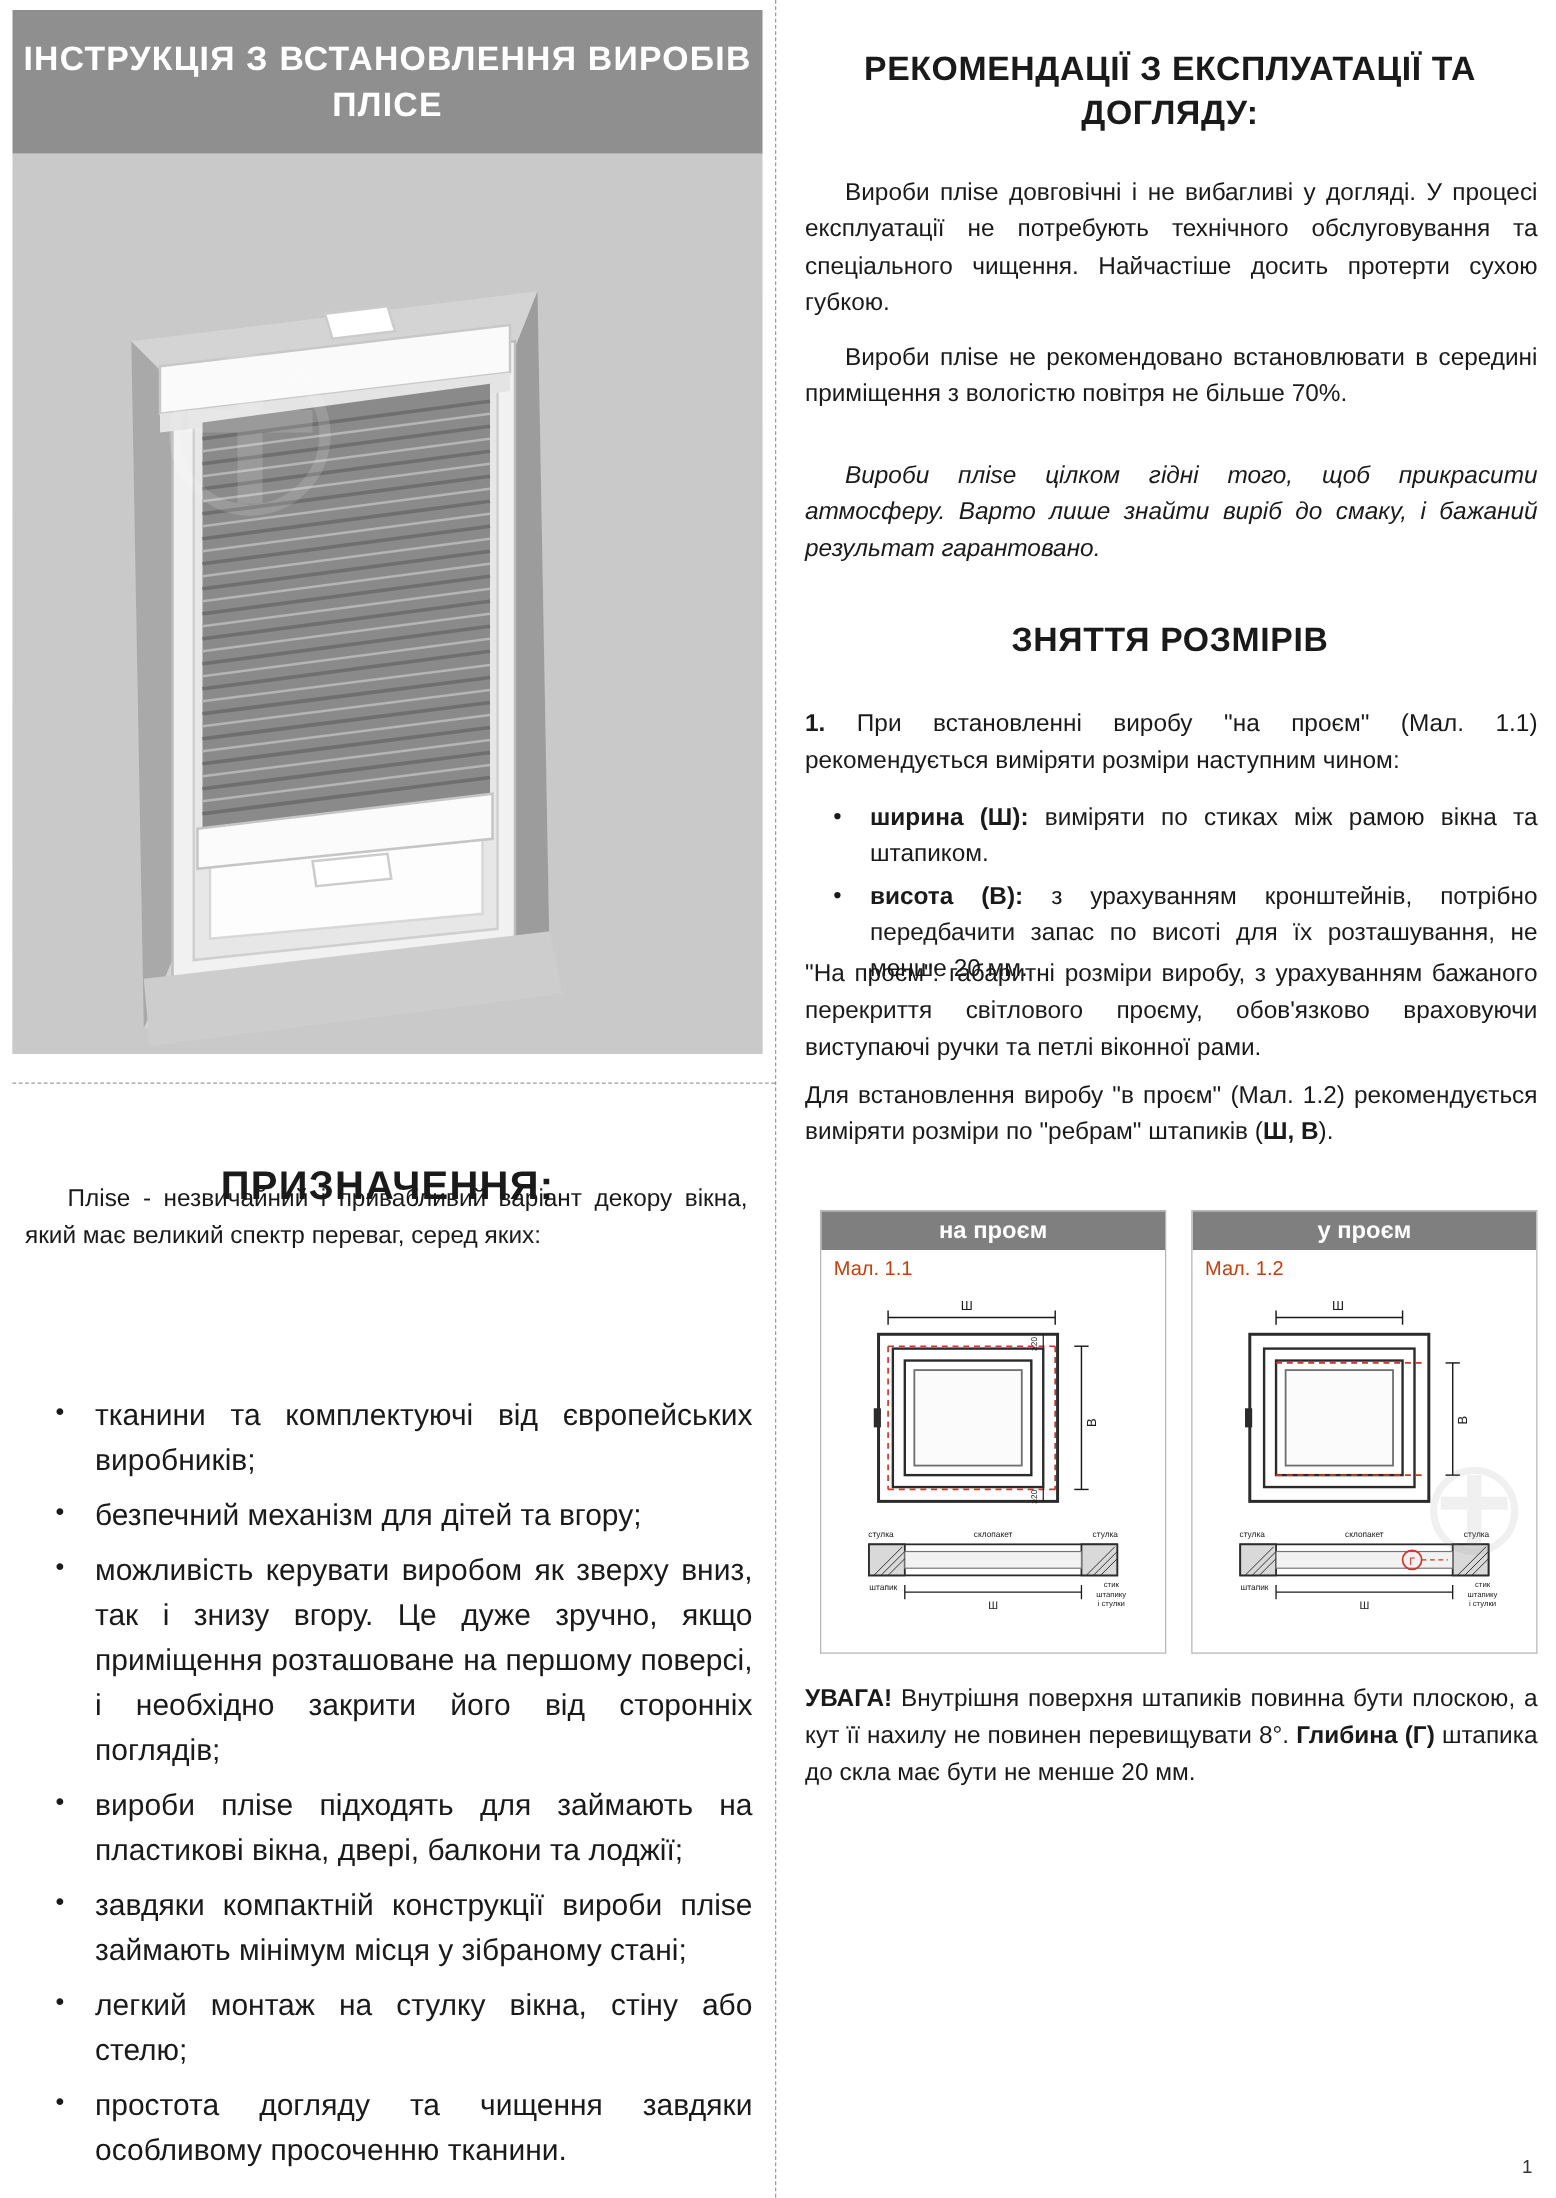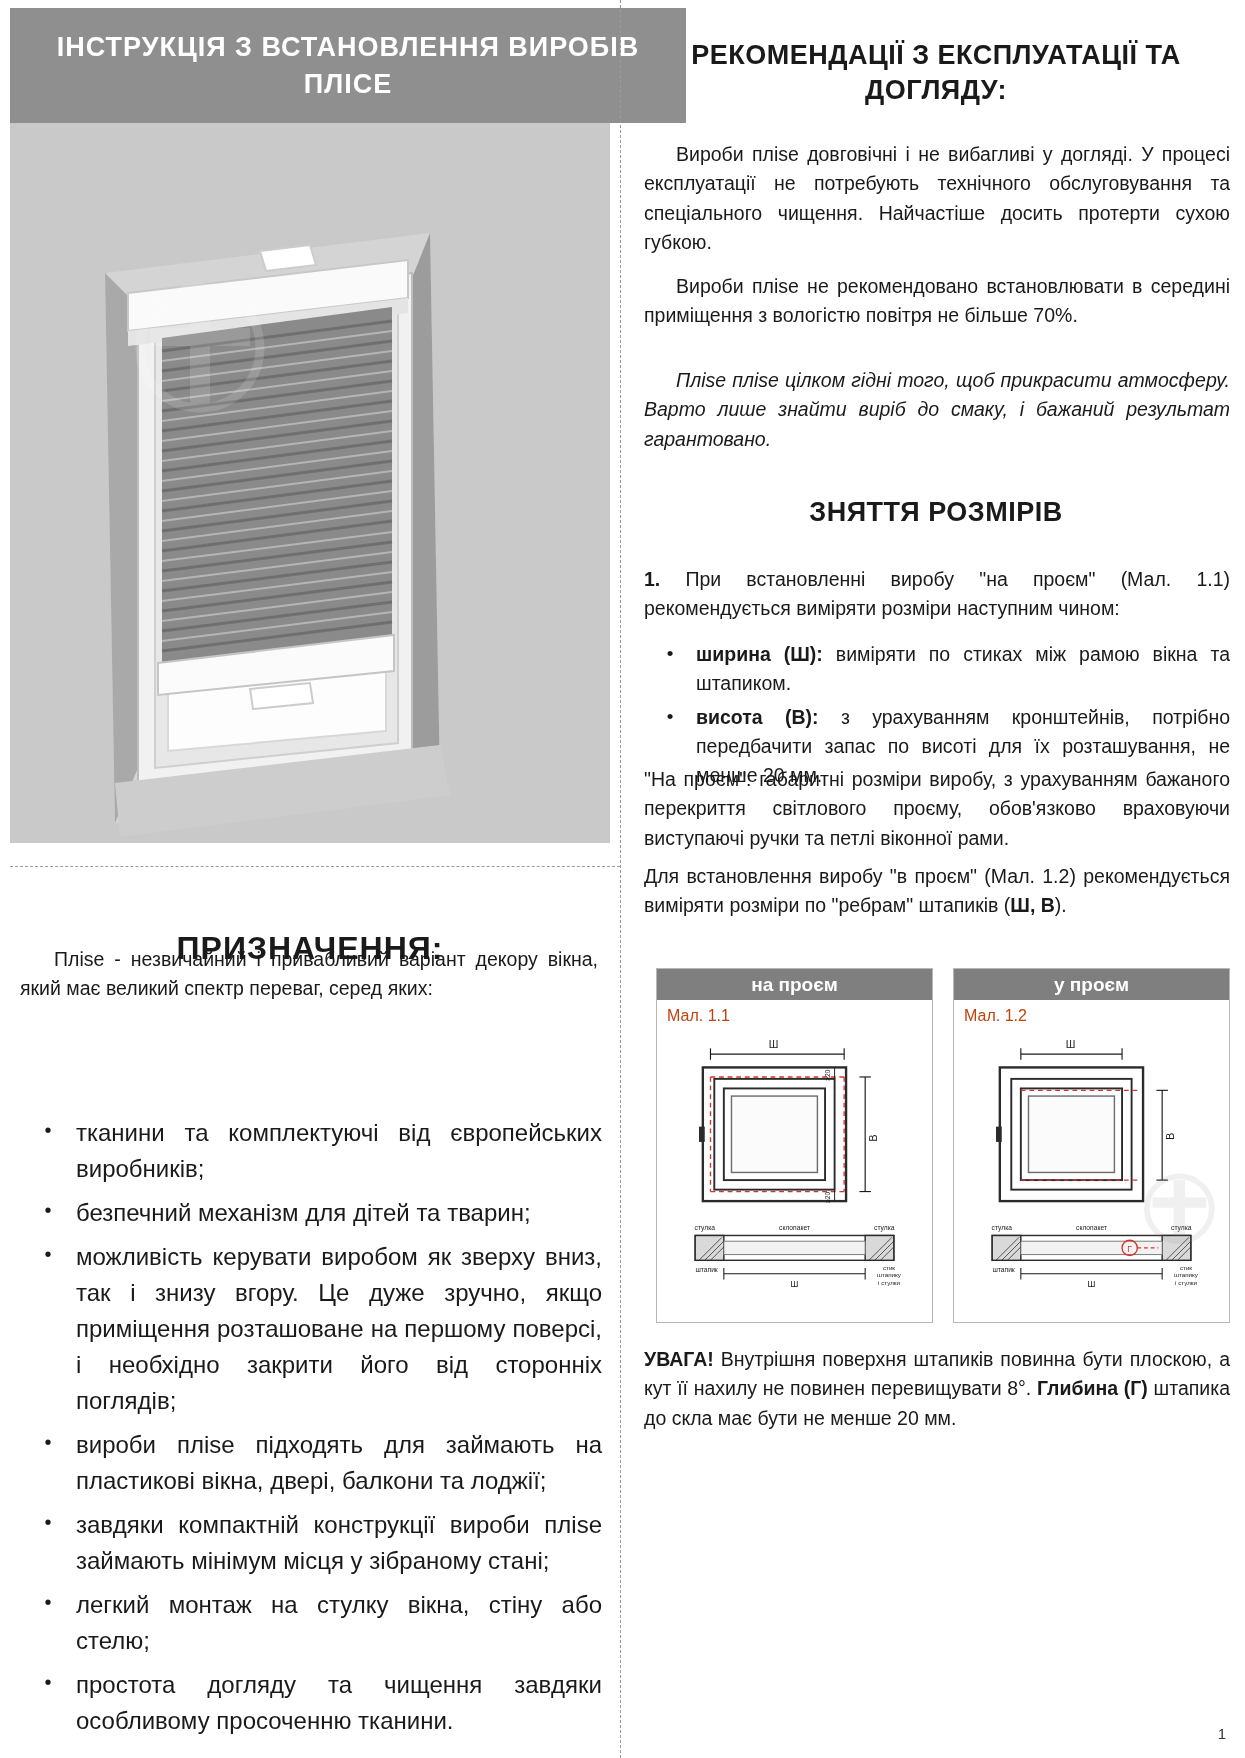"ІНСТРУКЦІЯ З ВСТАНОВЛЕННЯ ВИРОБІВ ПЛІСЕ" .title-band { width: 676px -> 600px }
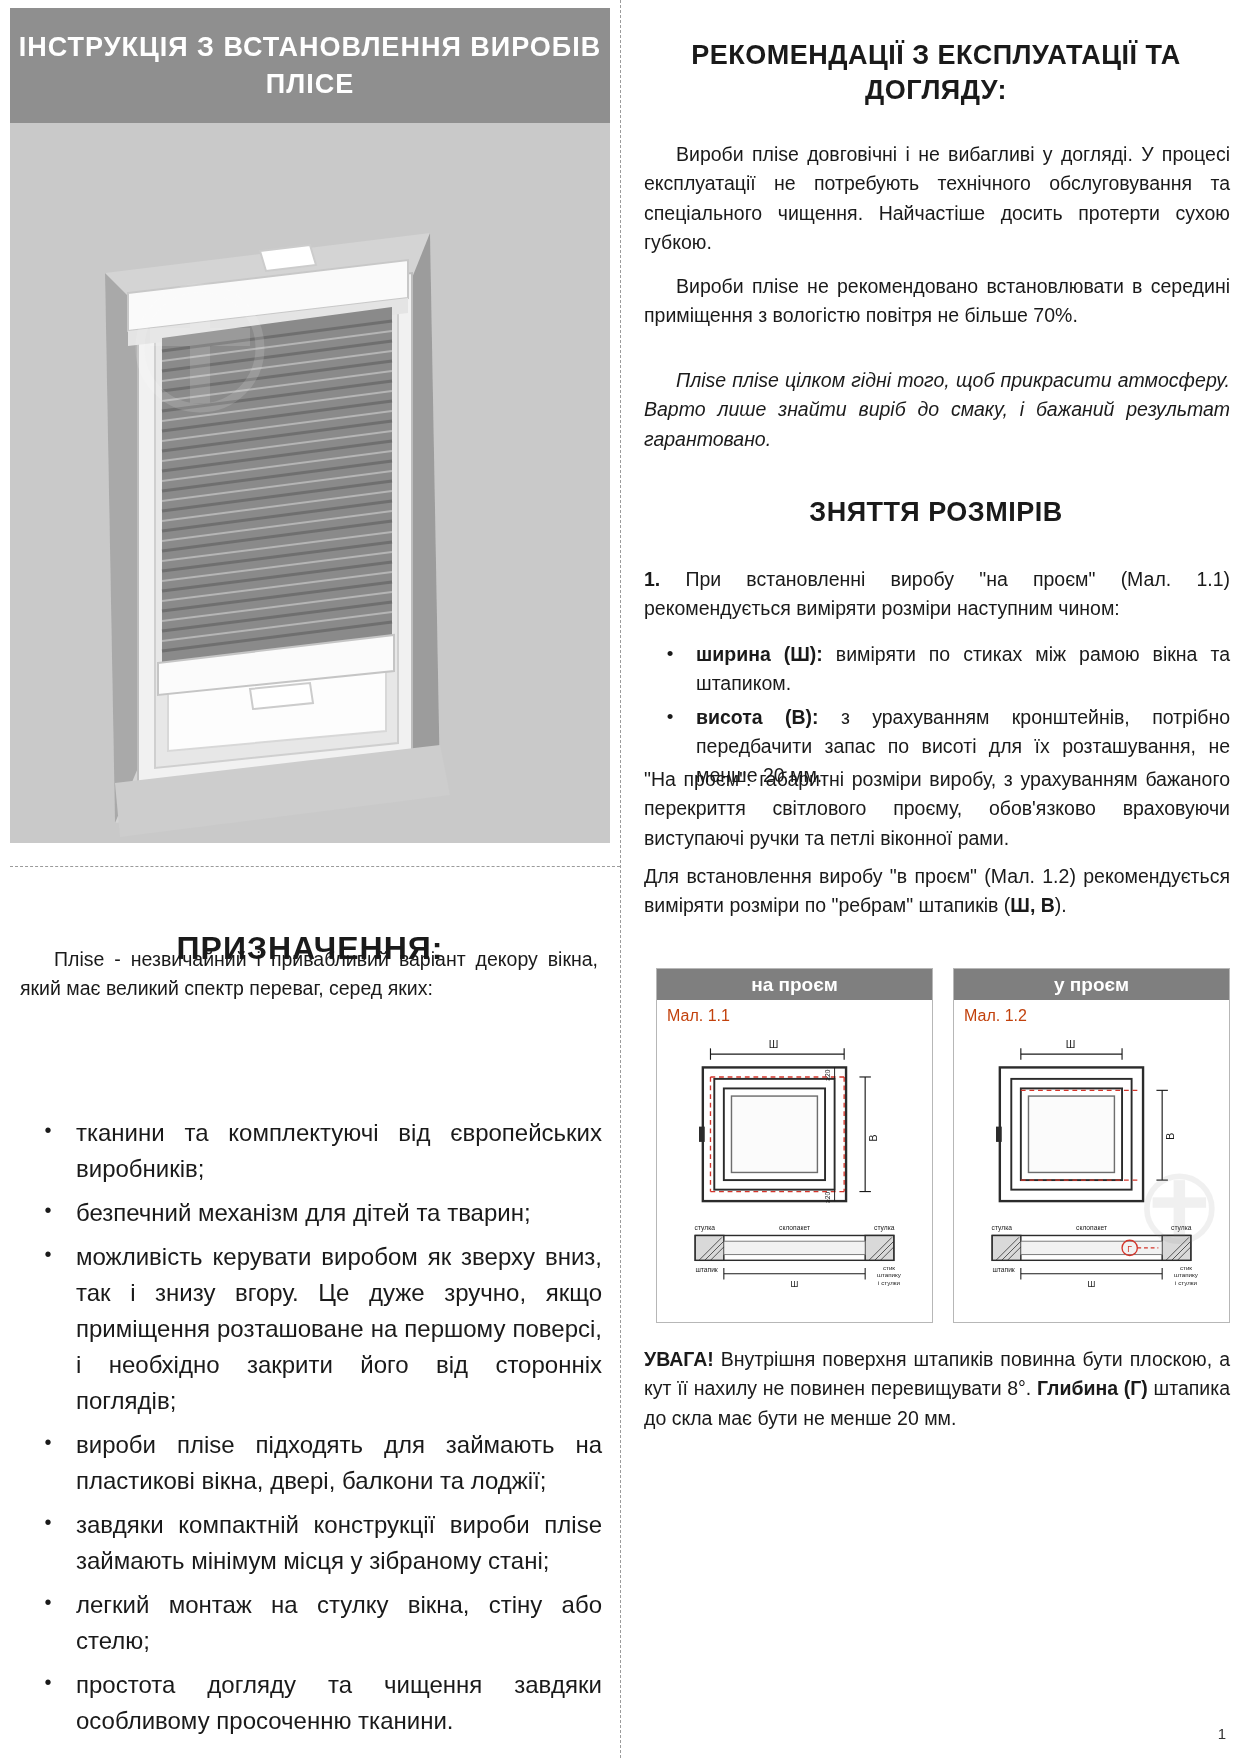"Пліse пліse цілком гідні того," div.body-text { text: Пліse -> Вироби }
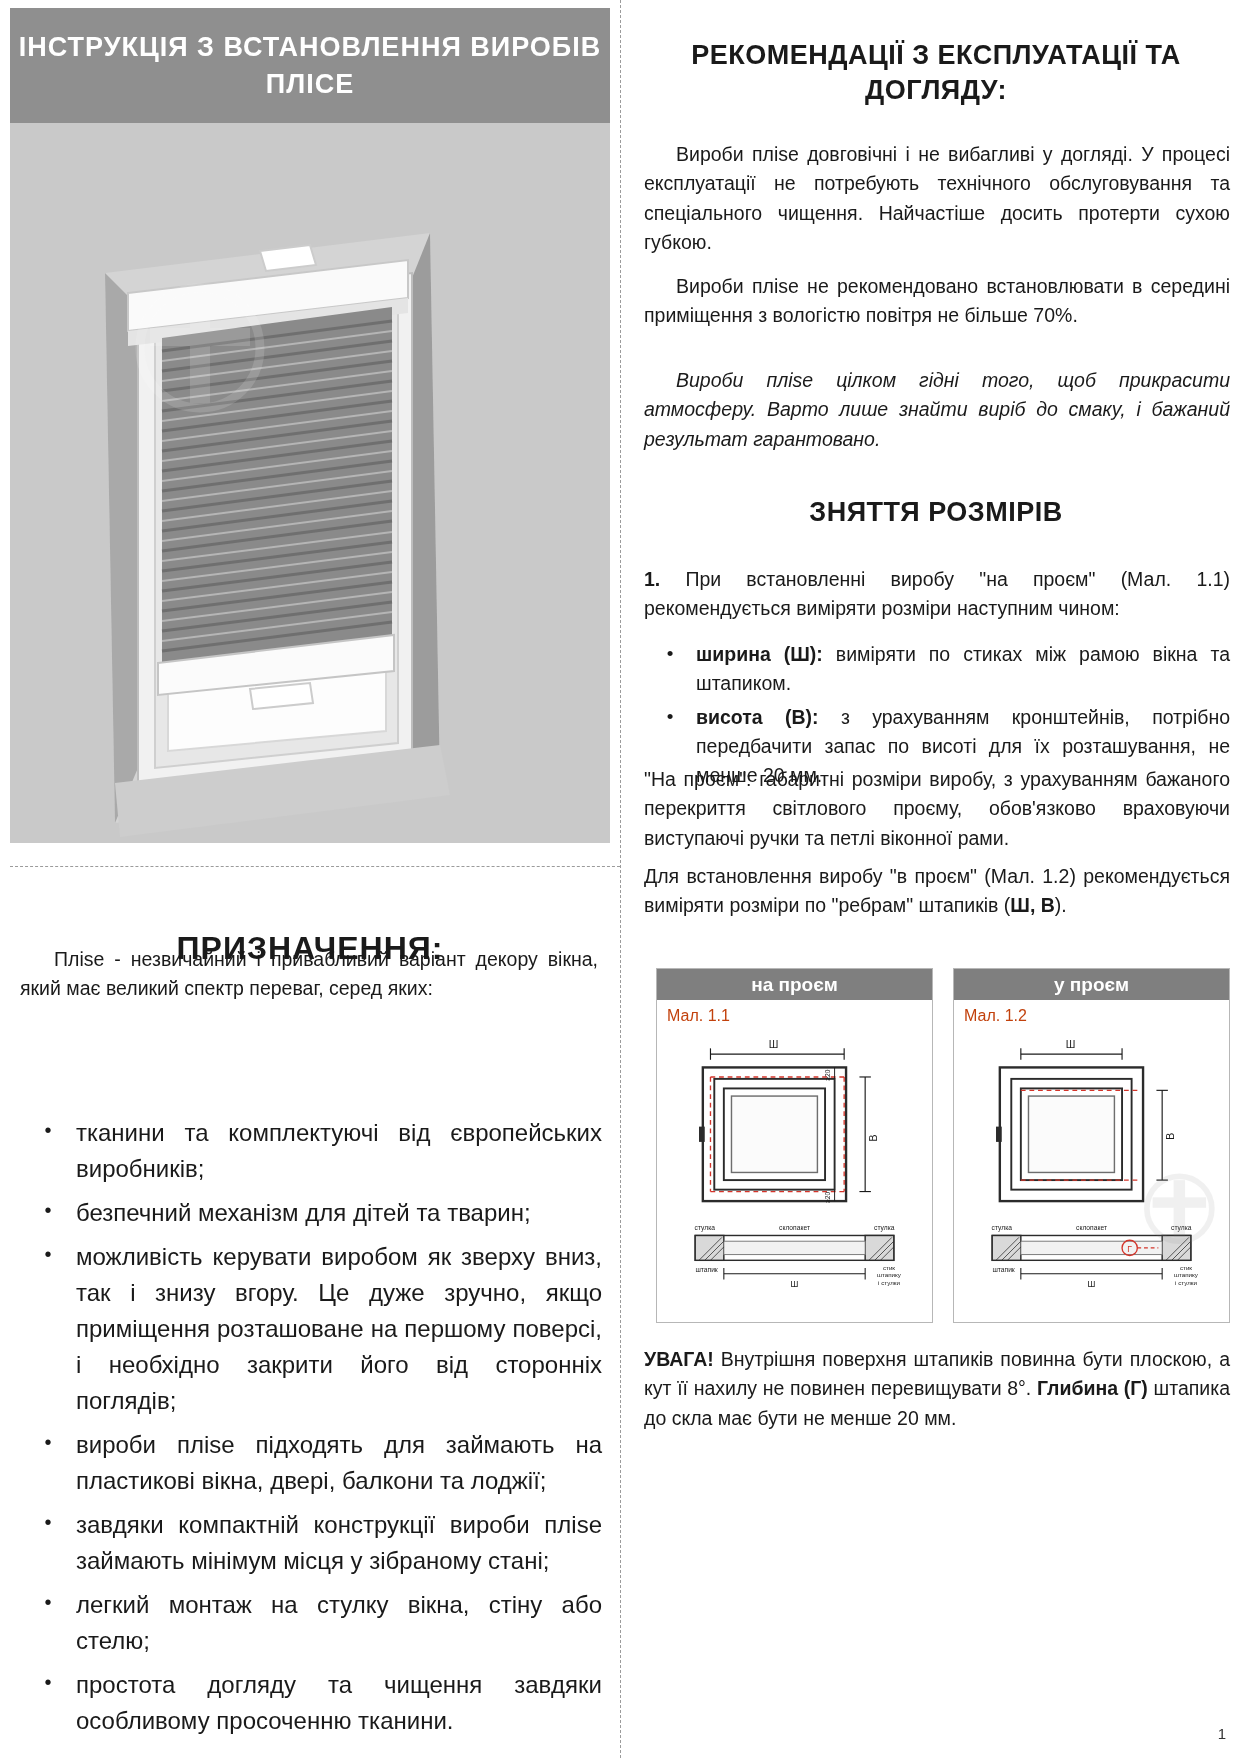"безпечний механізм для дітей та" span.txt { text: тварин -> вгору }
